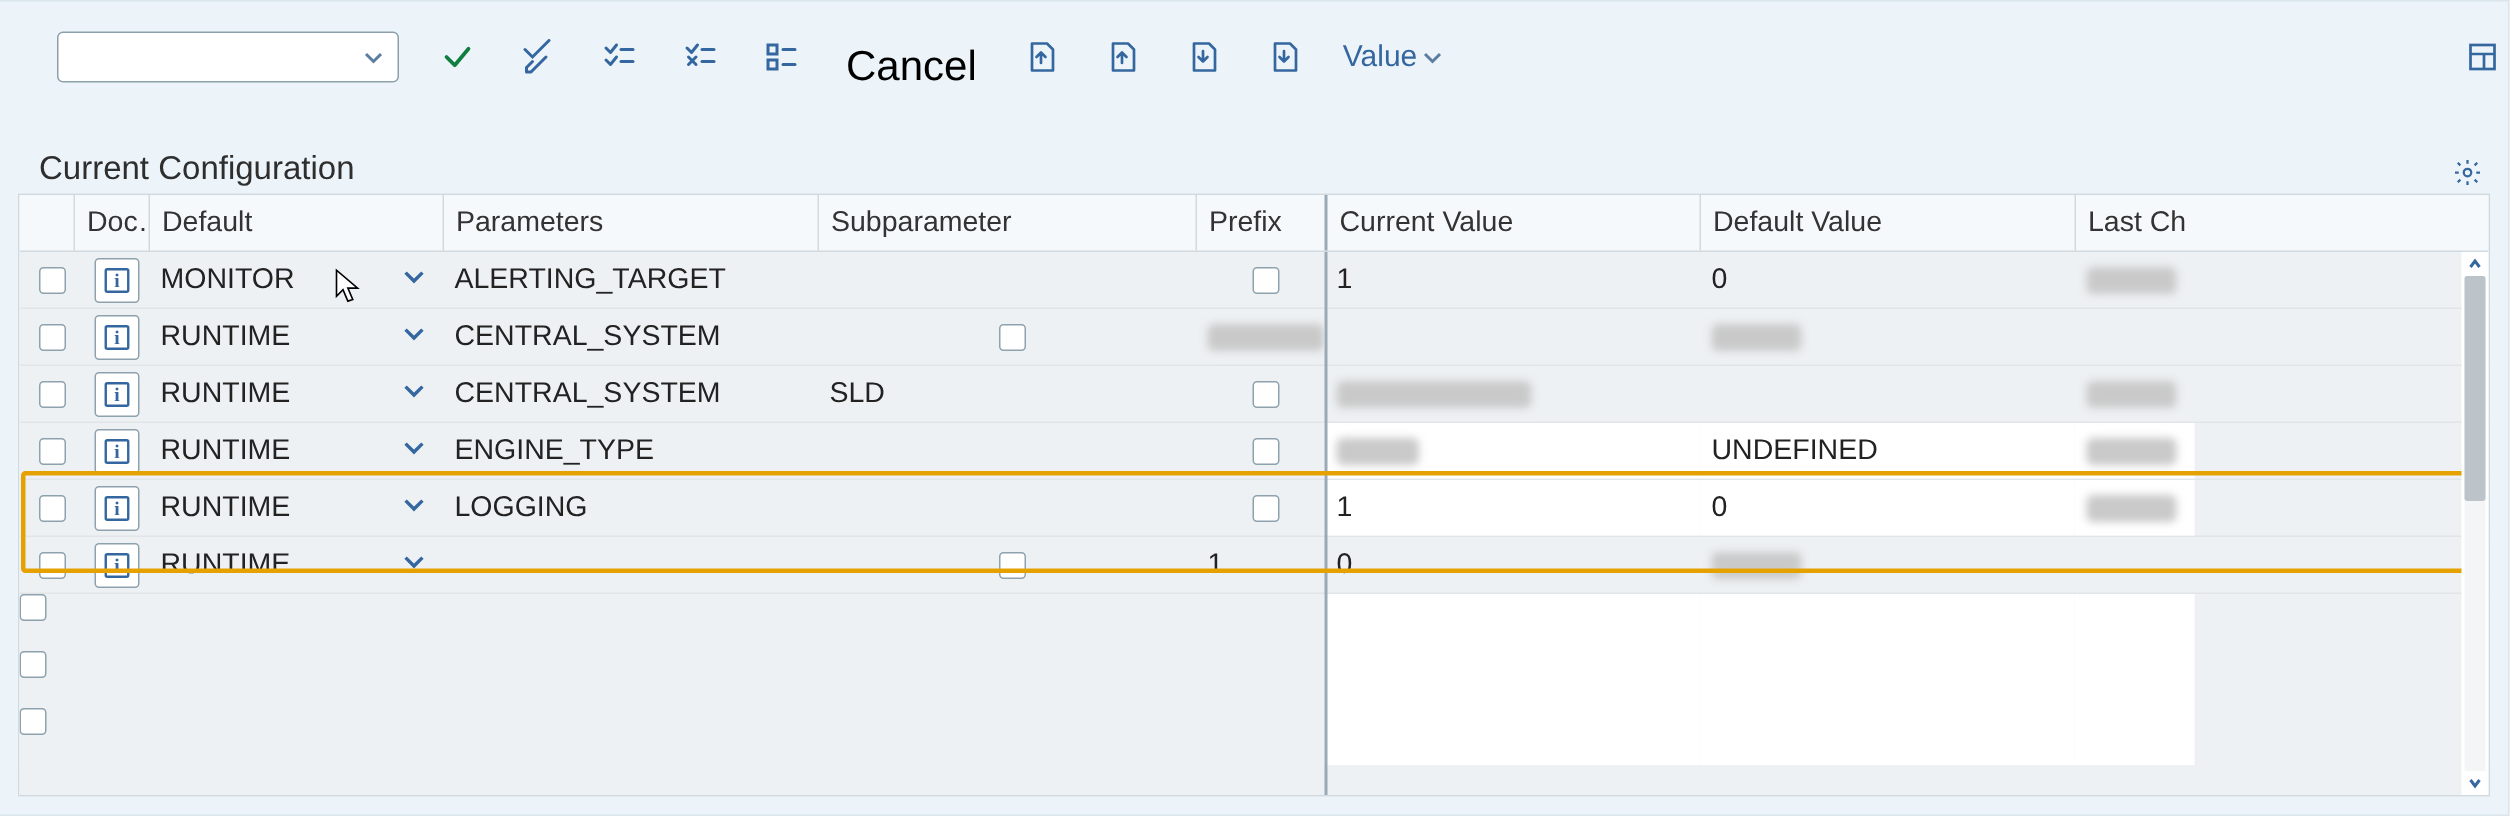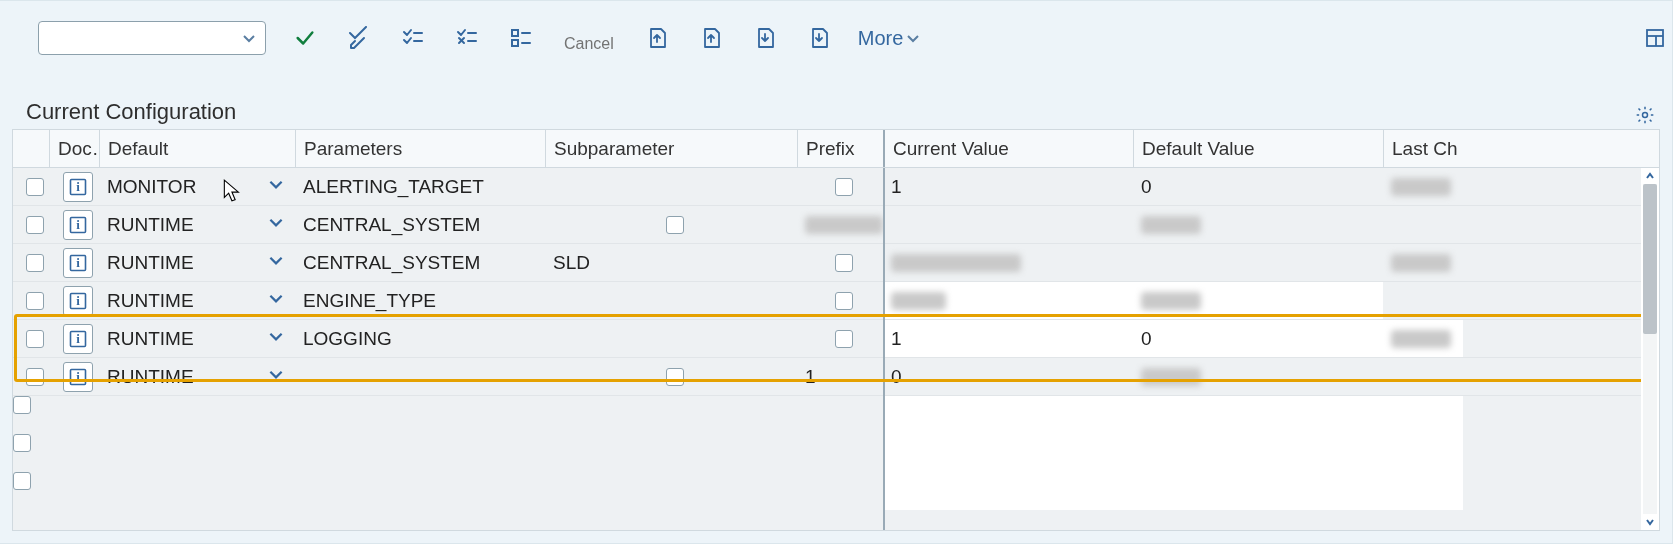"Cancel" .toolbar .textbtn { color: #737373 -> #000000; font-size: 16px -> 28px }
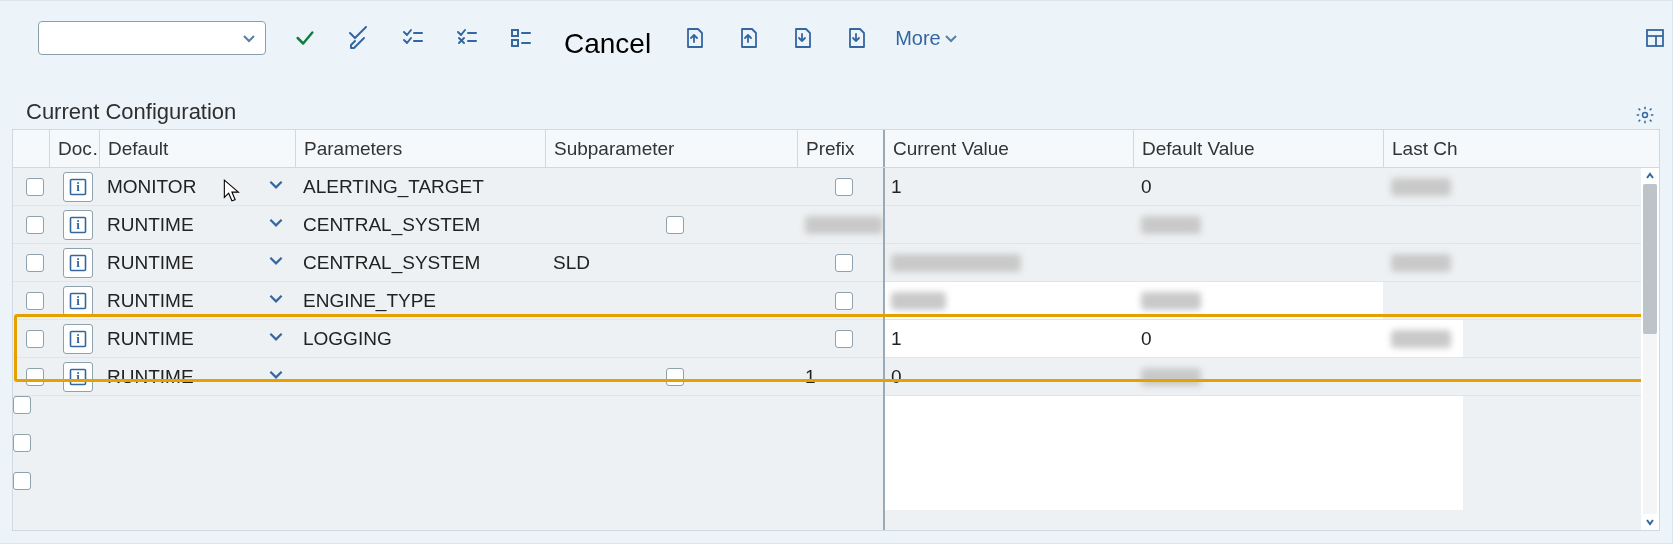"More" span { text: More -> Value }
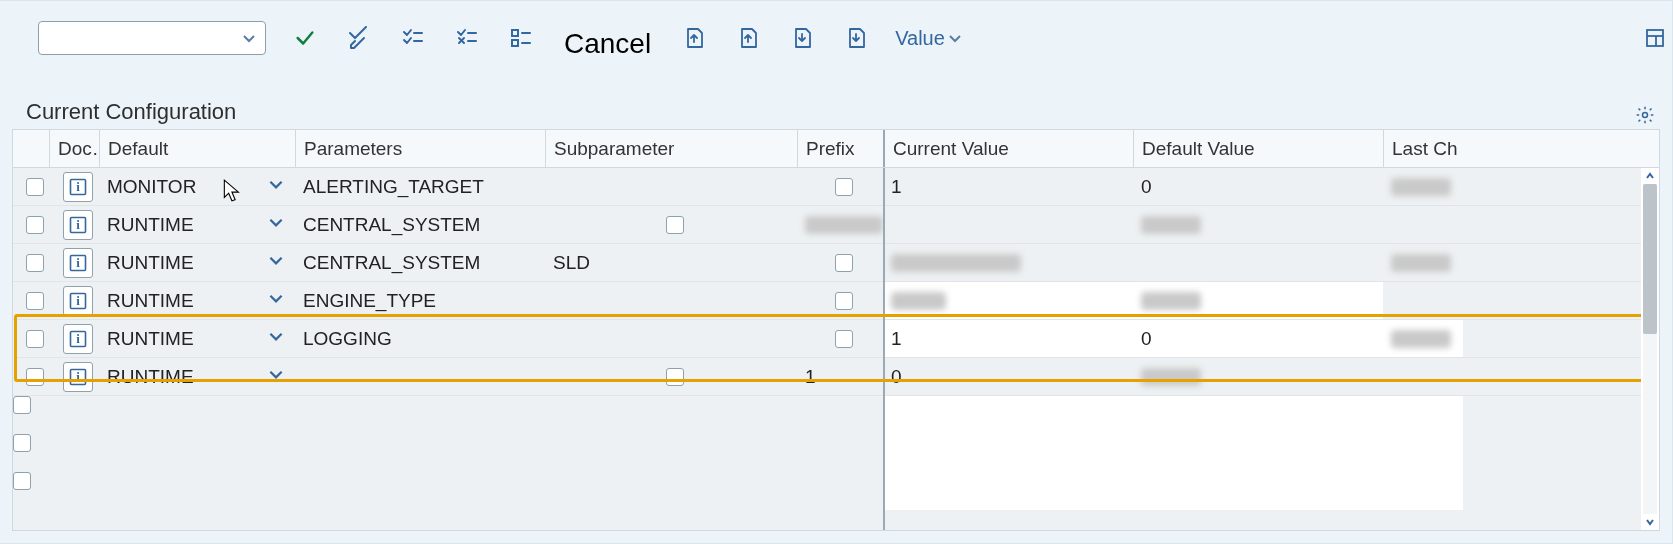"UNDEFINED" div.whitecell { html: none -> <div> <span>UNDEFINED</span> </div> }
